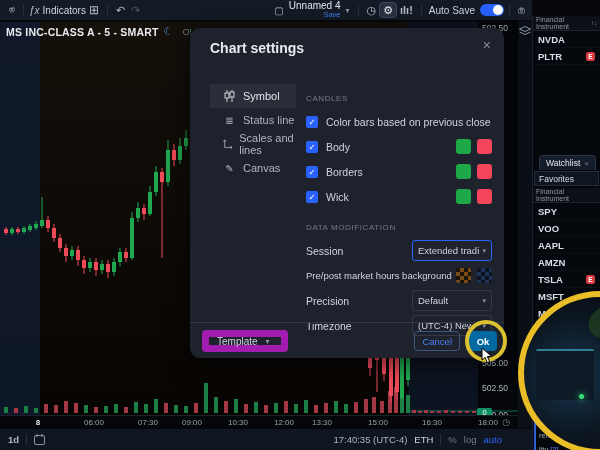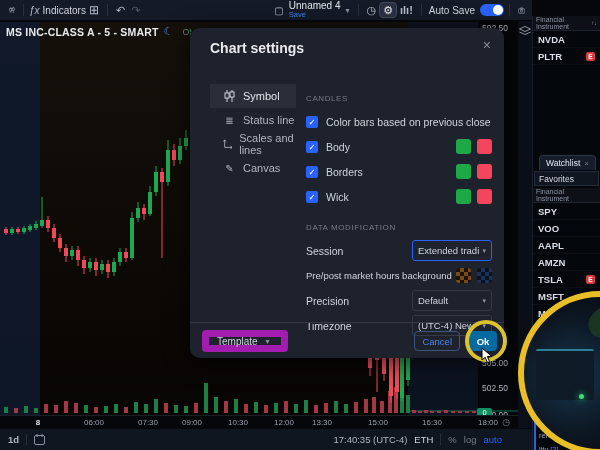"Unnamed 4" #layout-name-block { align-items: flex-start -> flex-end }
